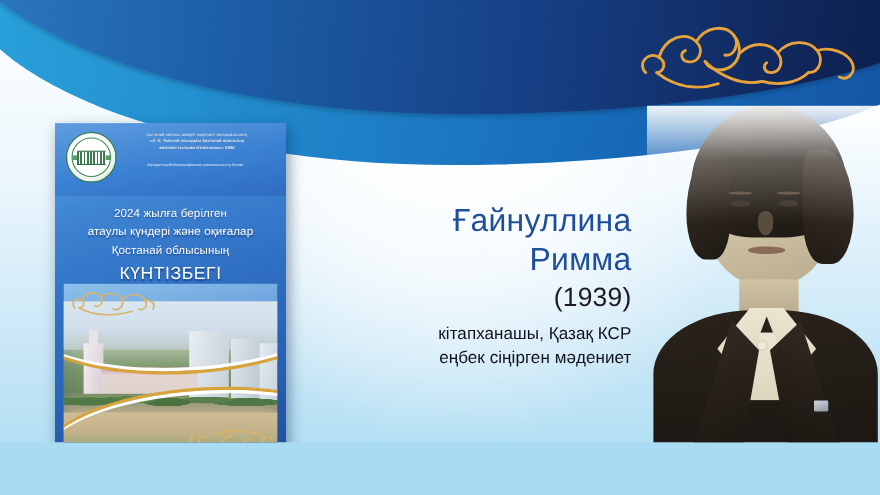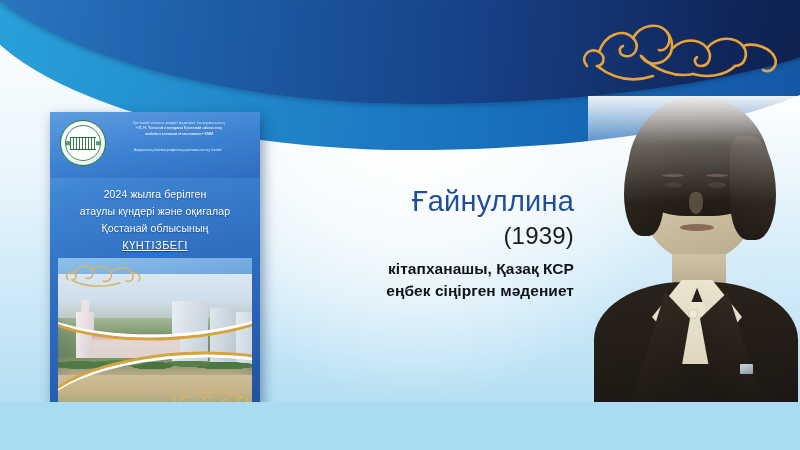"КҮНТІЗБЕГІ" .book-title .big { font-size: 11px -> 16px; text-decoration: underline -> none }
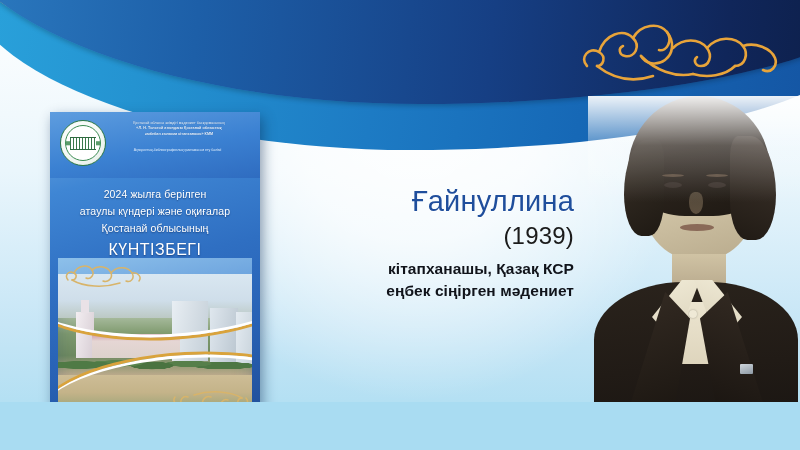"Римма" div.person-name { html: none -> <div>Римма</div> }
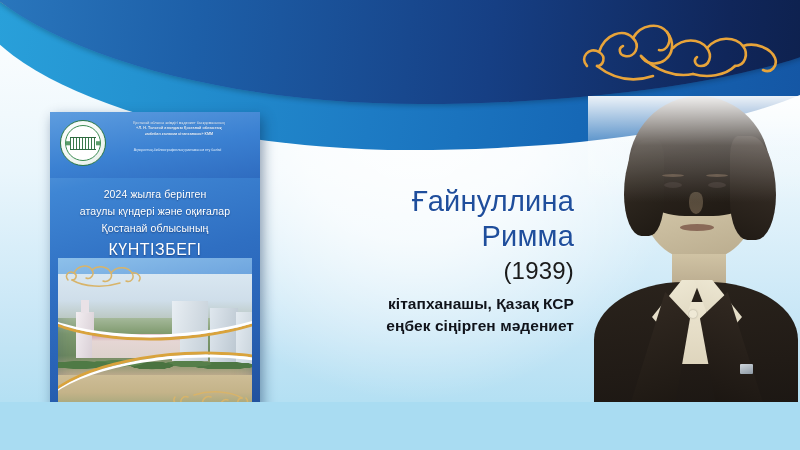"кітапханашы, Қазақ КСР" .person-desc { font-weight: bold -> none }
